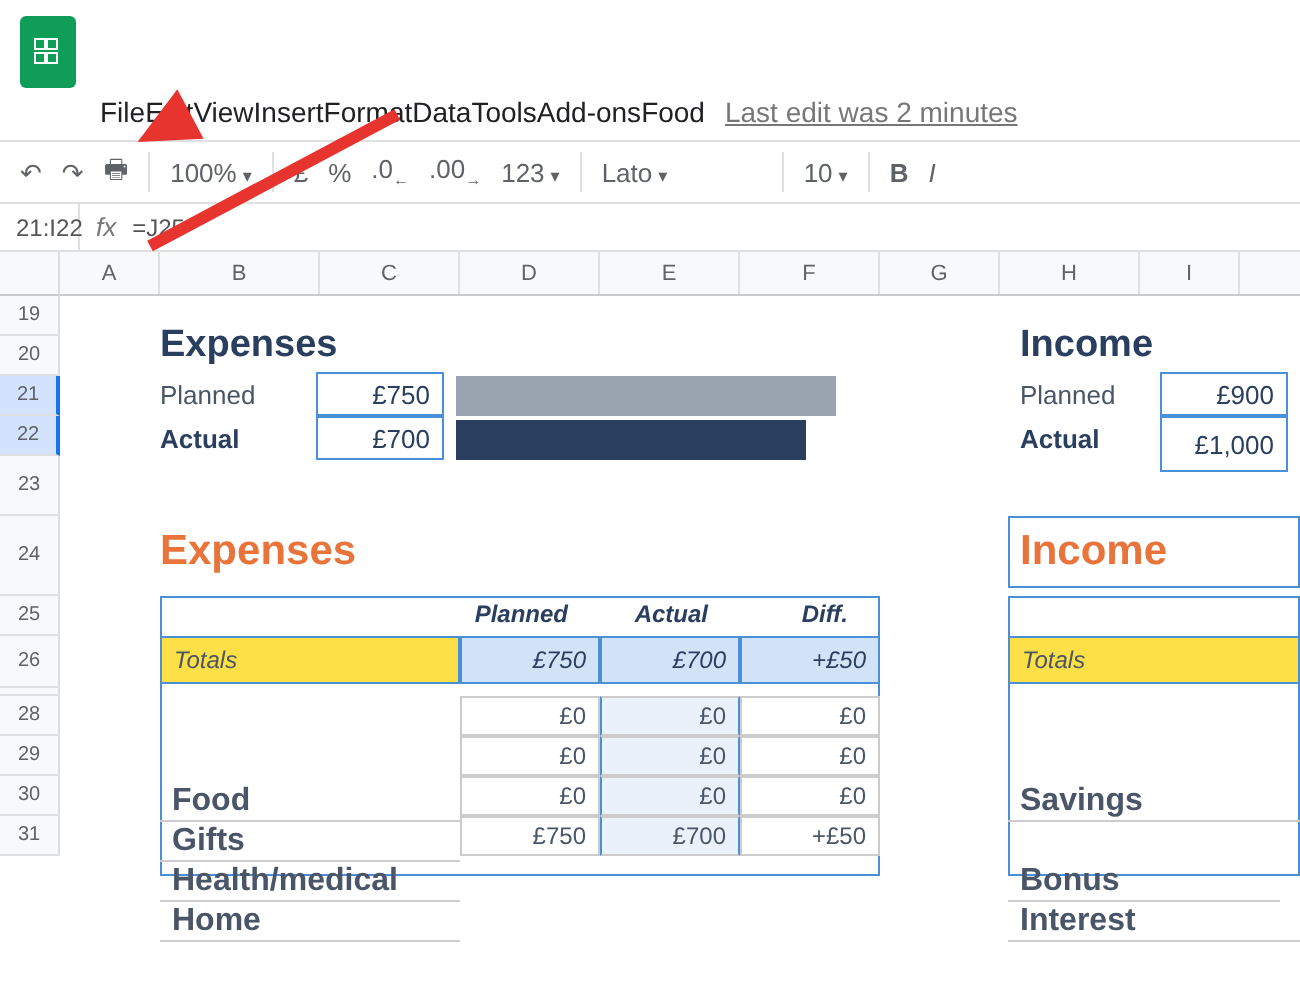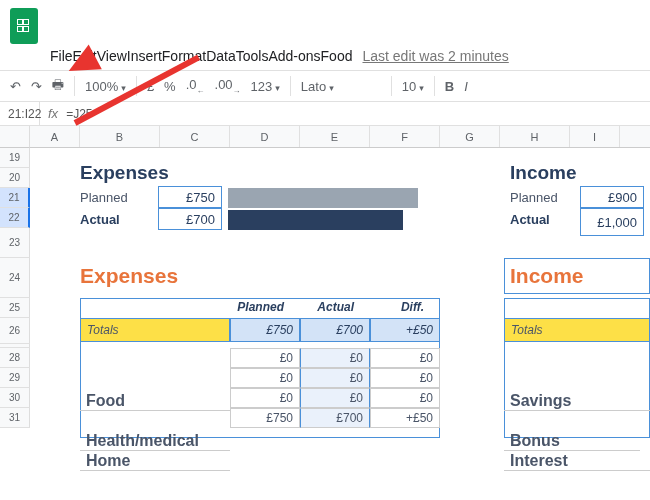"Gifts" div.cell { html: none -> <div>Gifts</div> }
